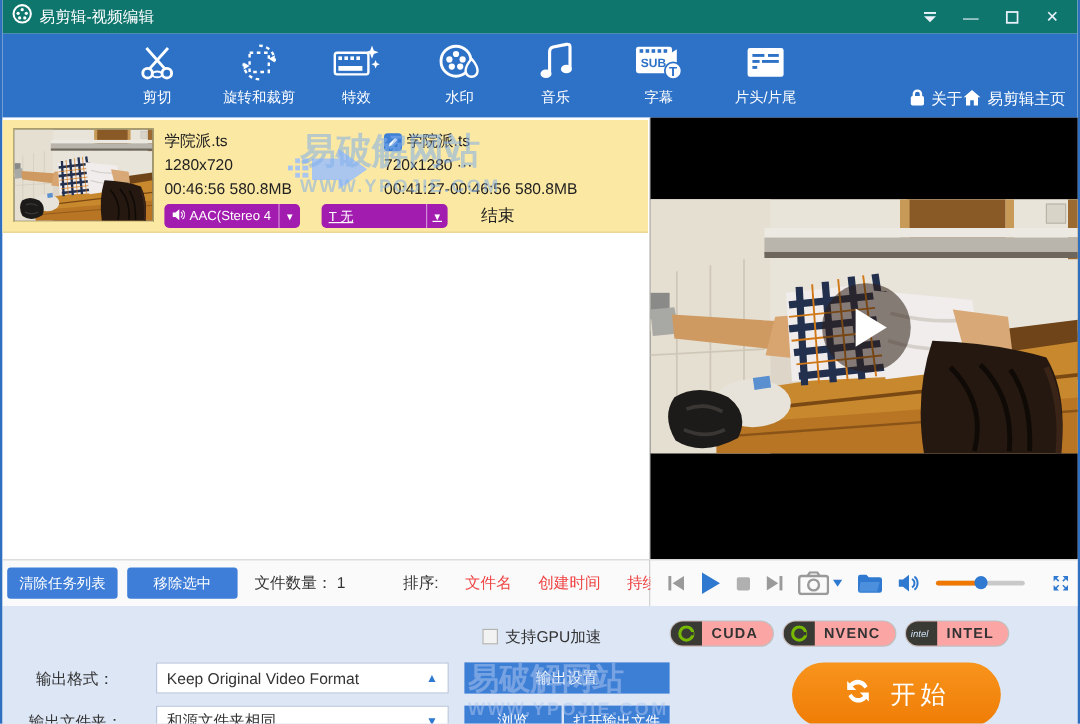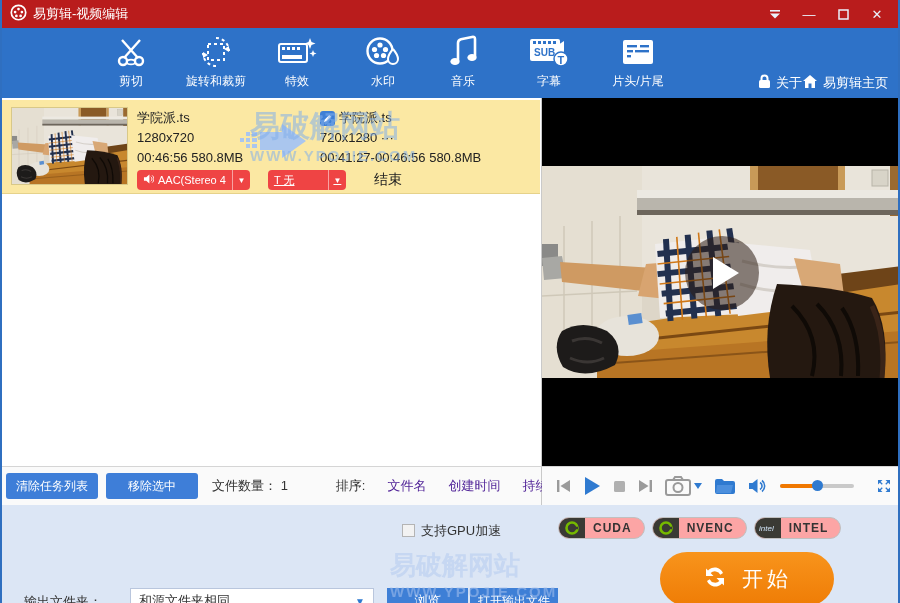"易剪辑-视频编辑" .titlebar { background: #b91c1c -> #0f766e }
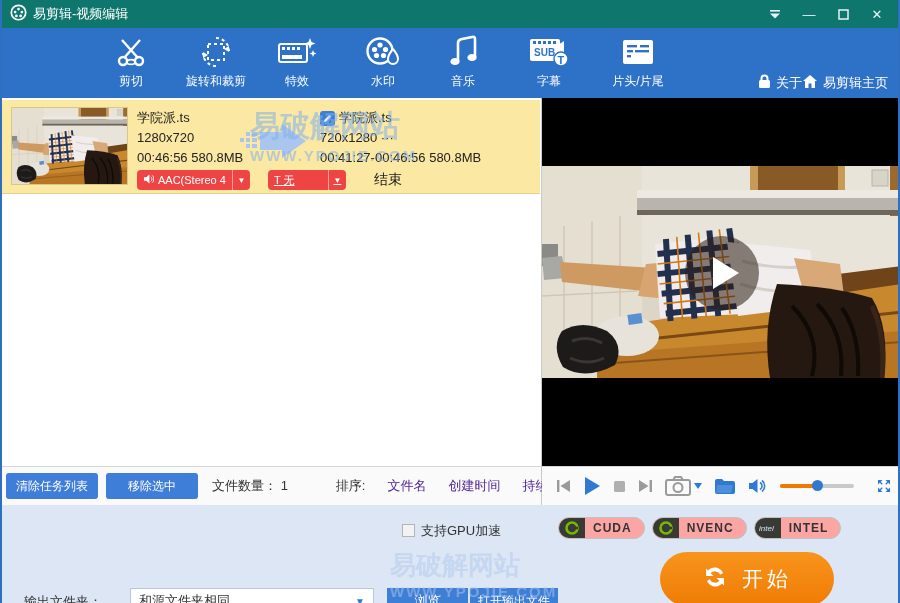"AAC(Stereo 4" .bluedrop { background: #ef4444 -> #a21caf }
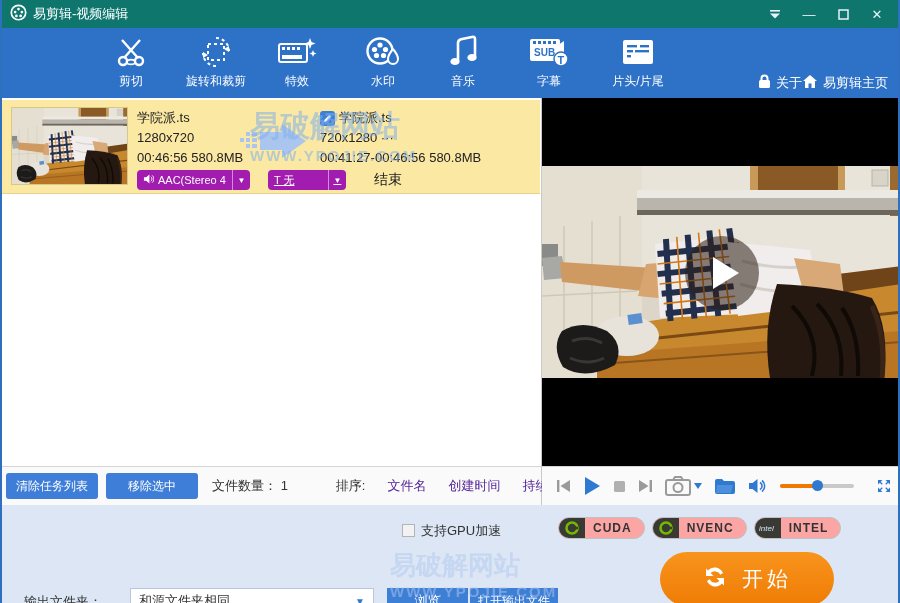"T 无" div.bluedrop { width: 78px -> 105px }
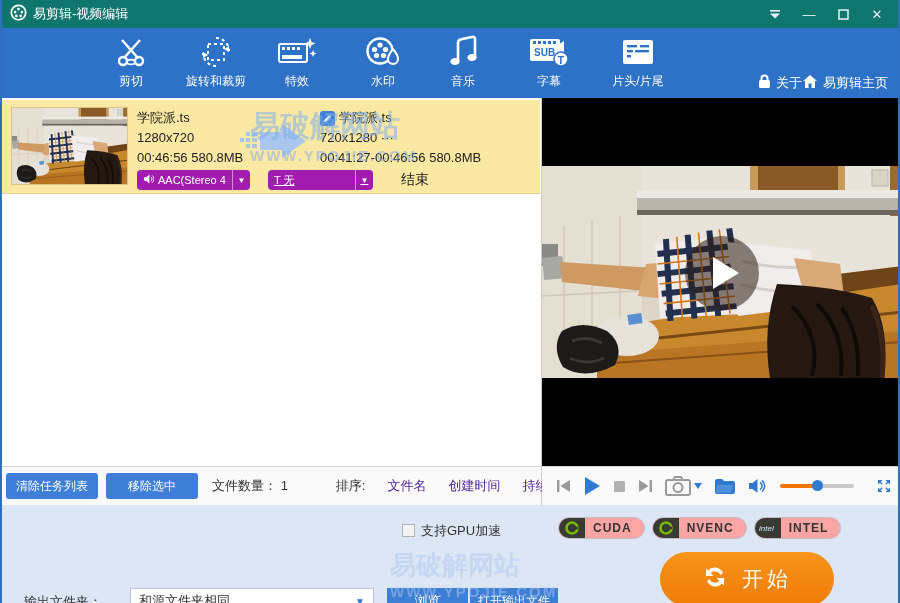"文件名" .sortopt { color: #4c1d95 -> #ef4444 }
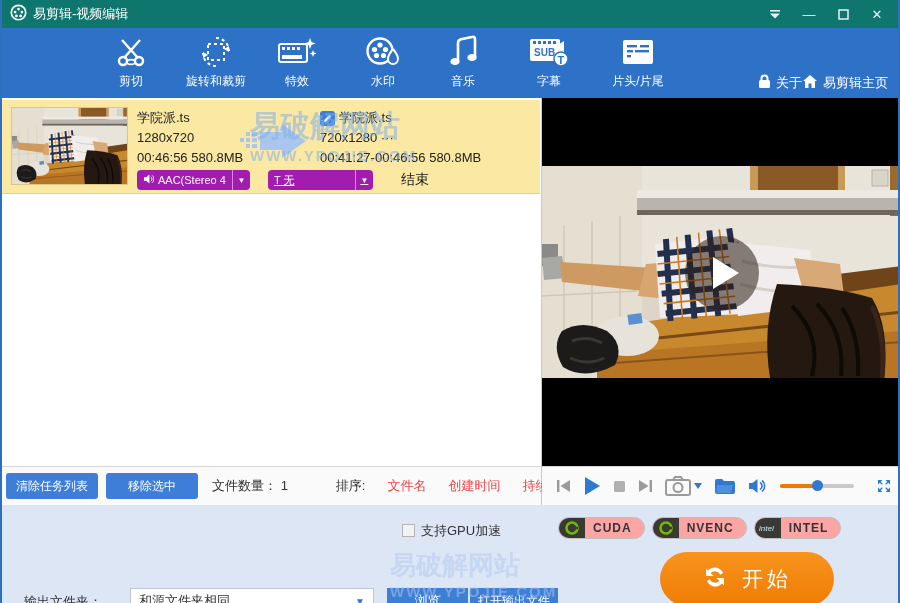"输出格式：" div.outrow { html: none -> <div> <span>输出格式：</span> <div> <span>Keep Original Video Format</span> <span>▲</span> </div> <button>输出设置</button> </div> }
